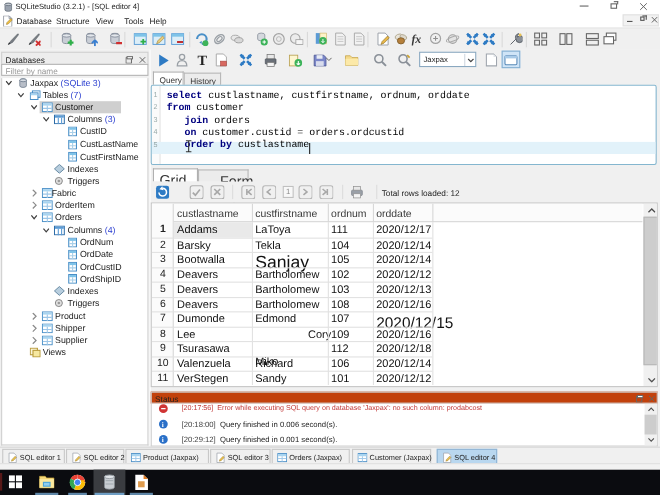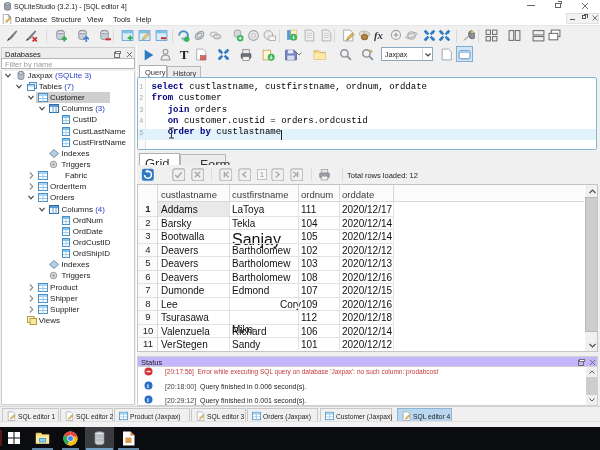"Fabric" span.abs { left: 52px -> 34px }
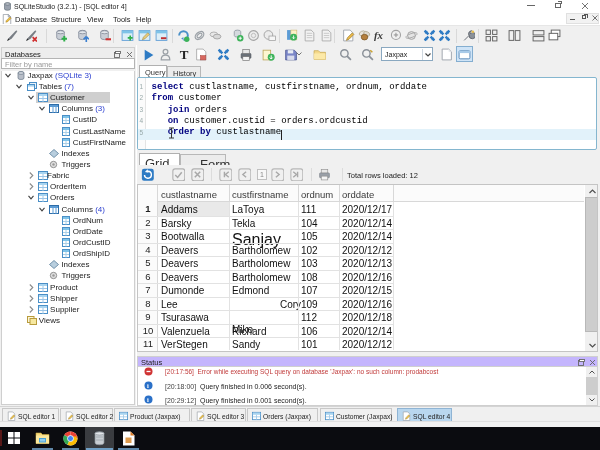"2020/12/15" span.abs { font-size: 10px -> 14px }
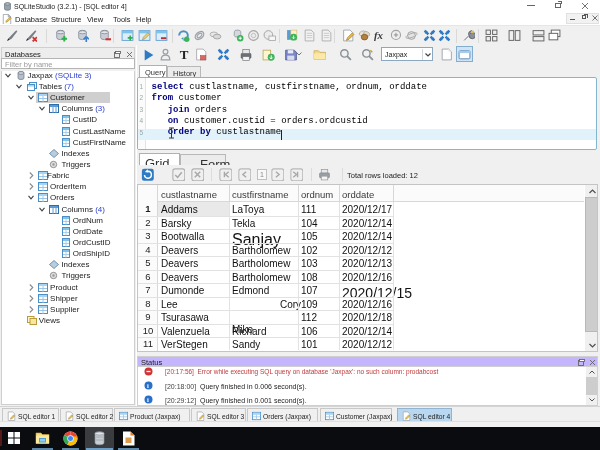"Status" div.abs { background: #c4b5fd -> #c2410c }
